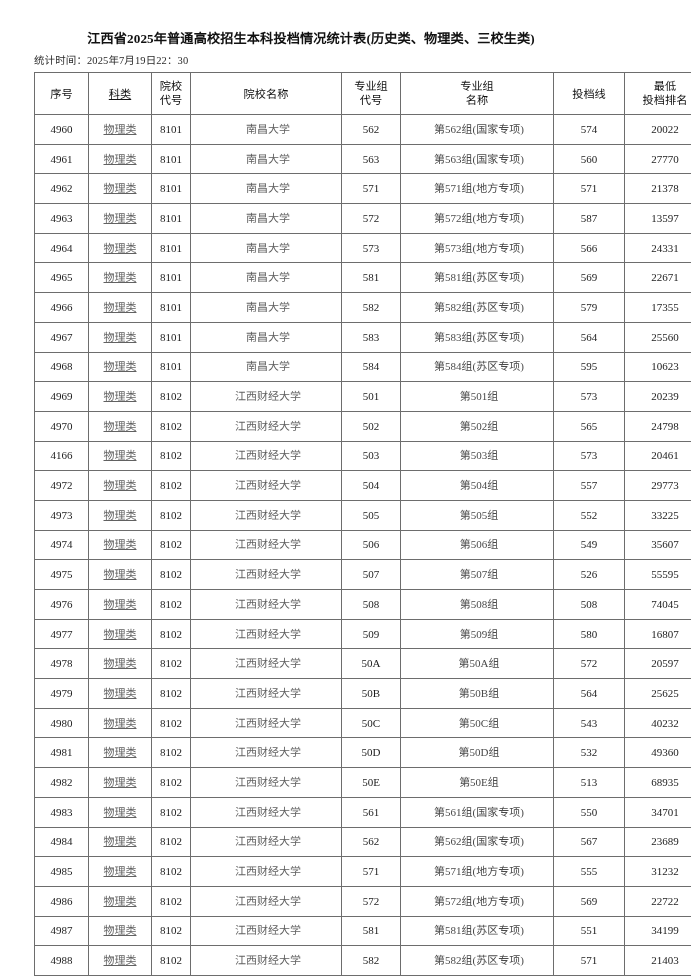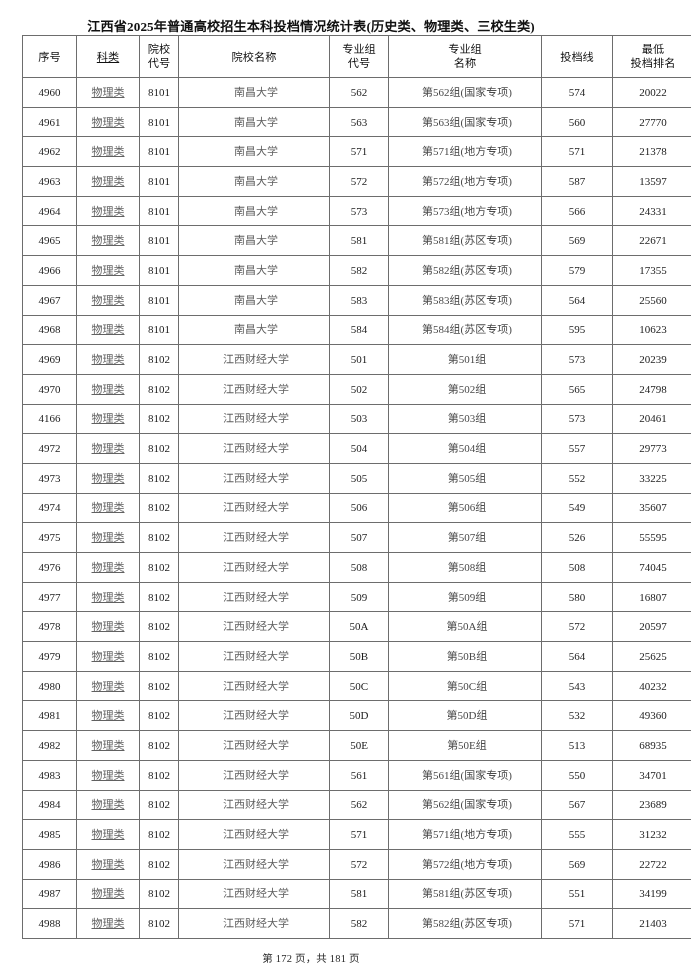"江西省2025年普通高校招生本科投档情况统计表(历史类、物理类、三校生类)" .page { padding: 0 -> 12px }
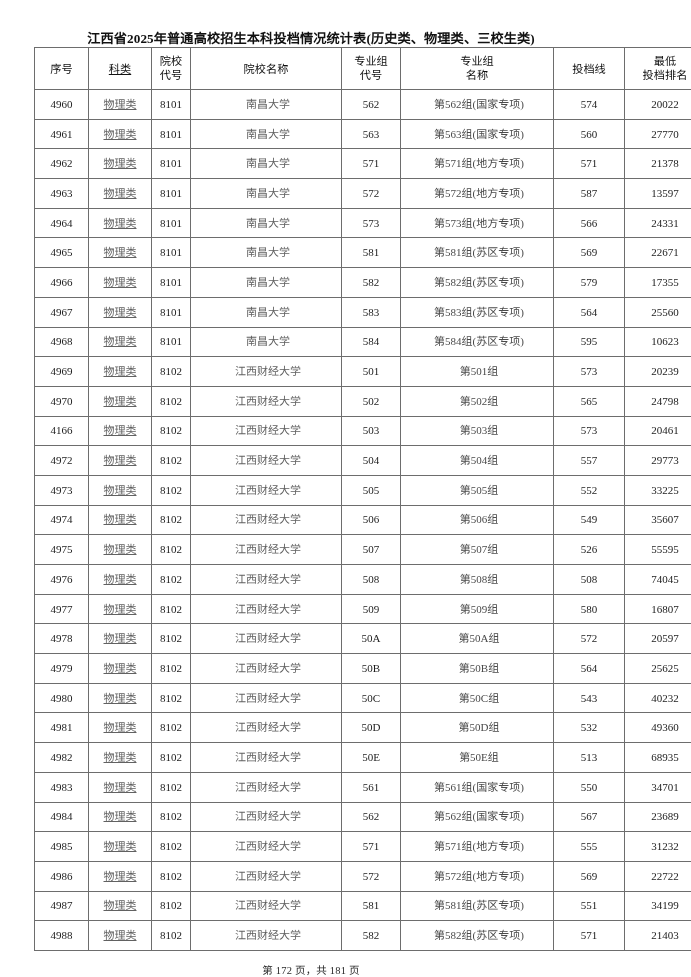"统计时间：2025年7月19日22：30" p.doc-subtitle { html: none -> <p>统计时间：2025年7月19日22：30</p> }
